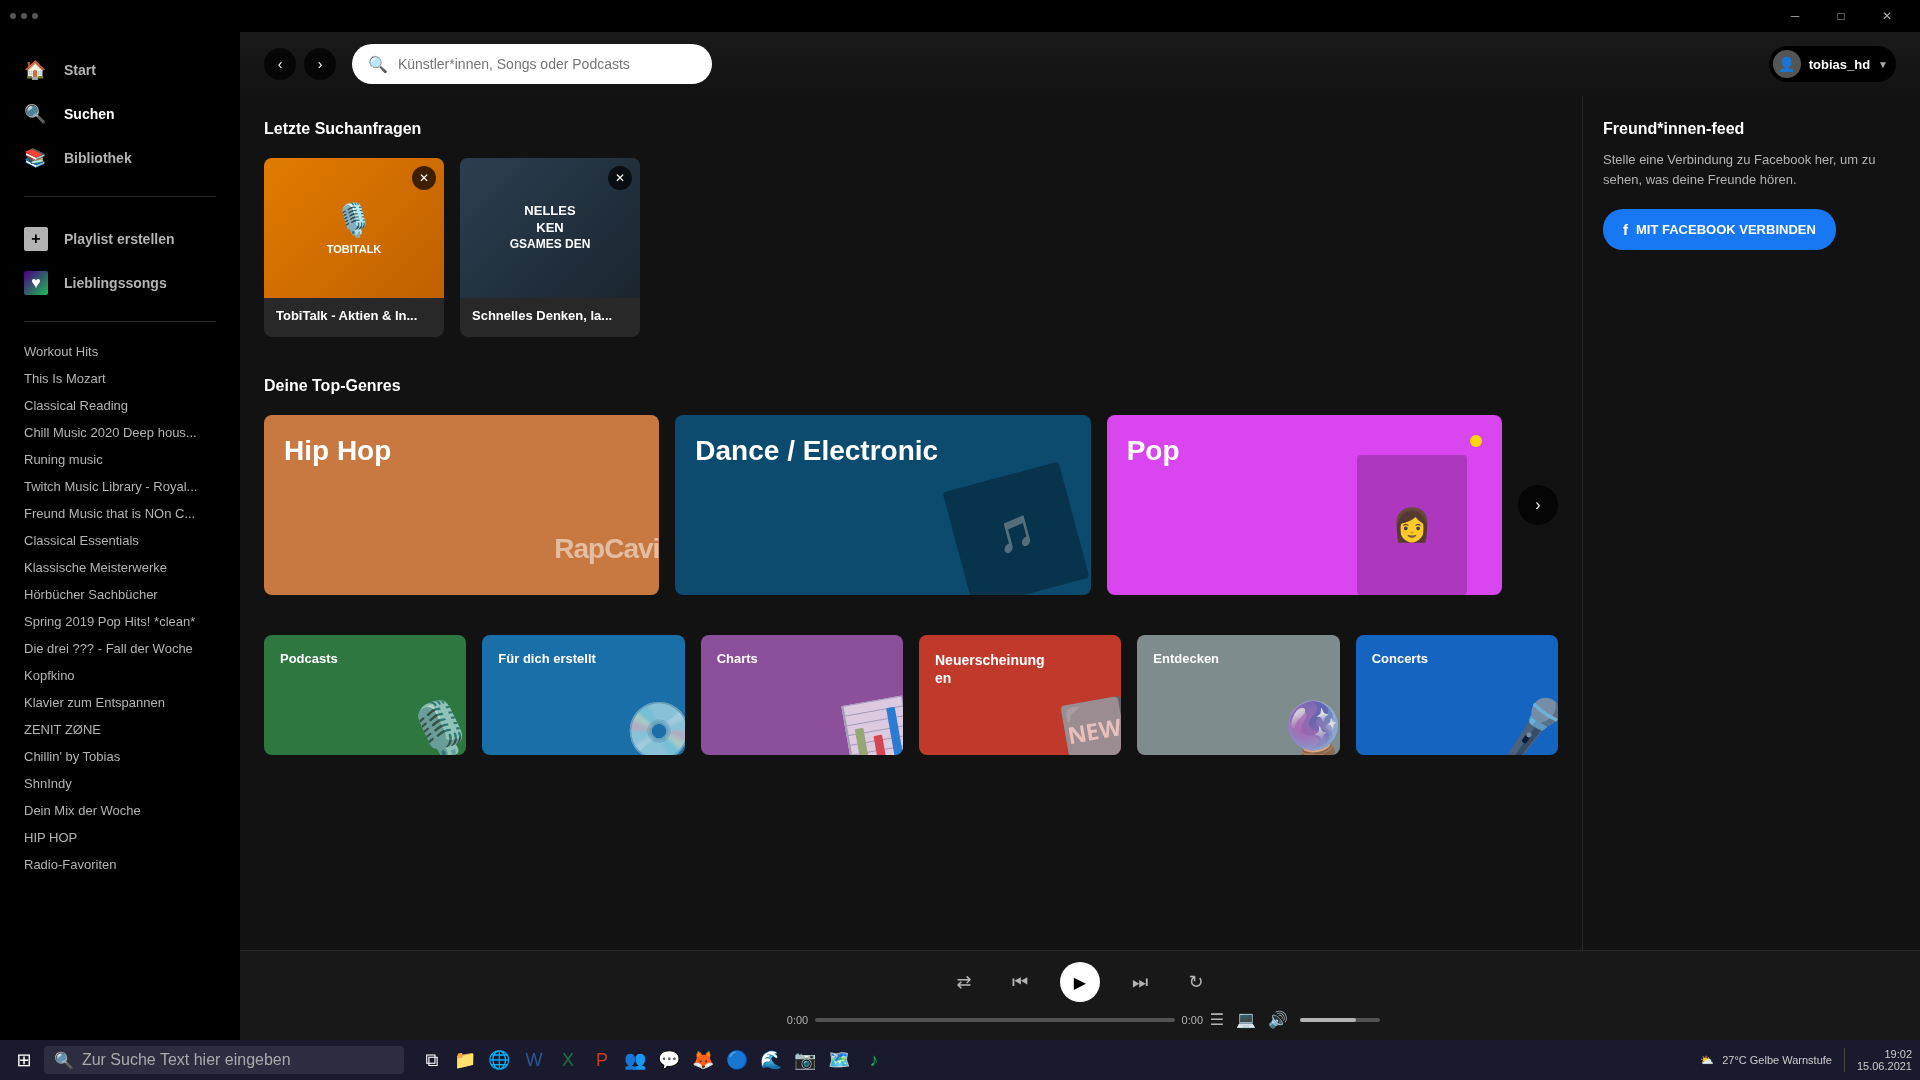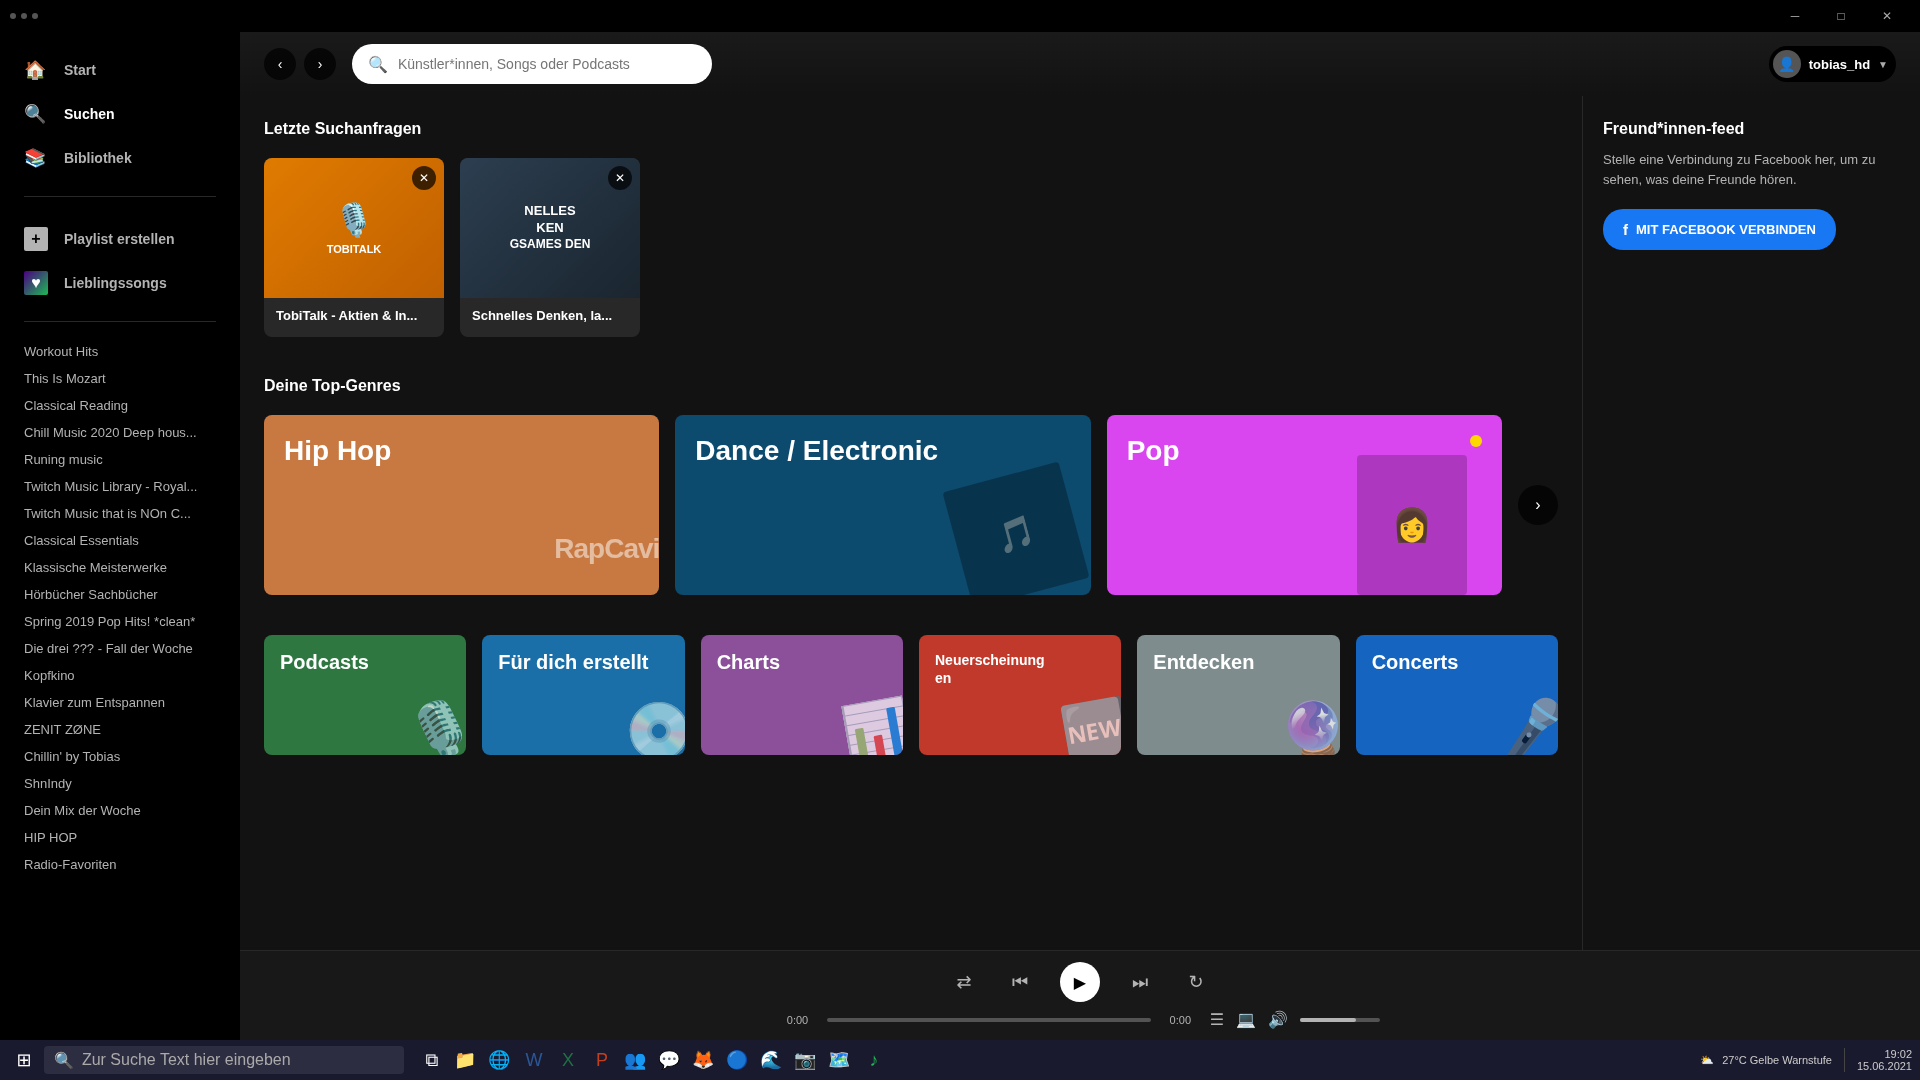"Twitch Music that is NOn" div.sidebar-playlist-item { text: Twitch -> Freund }
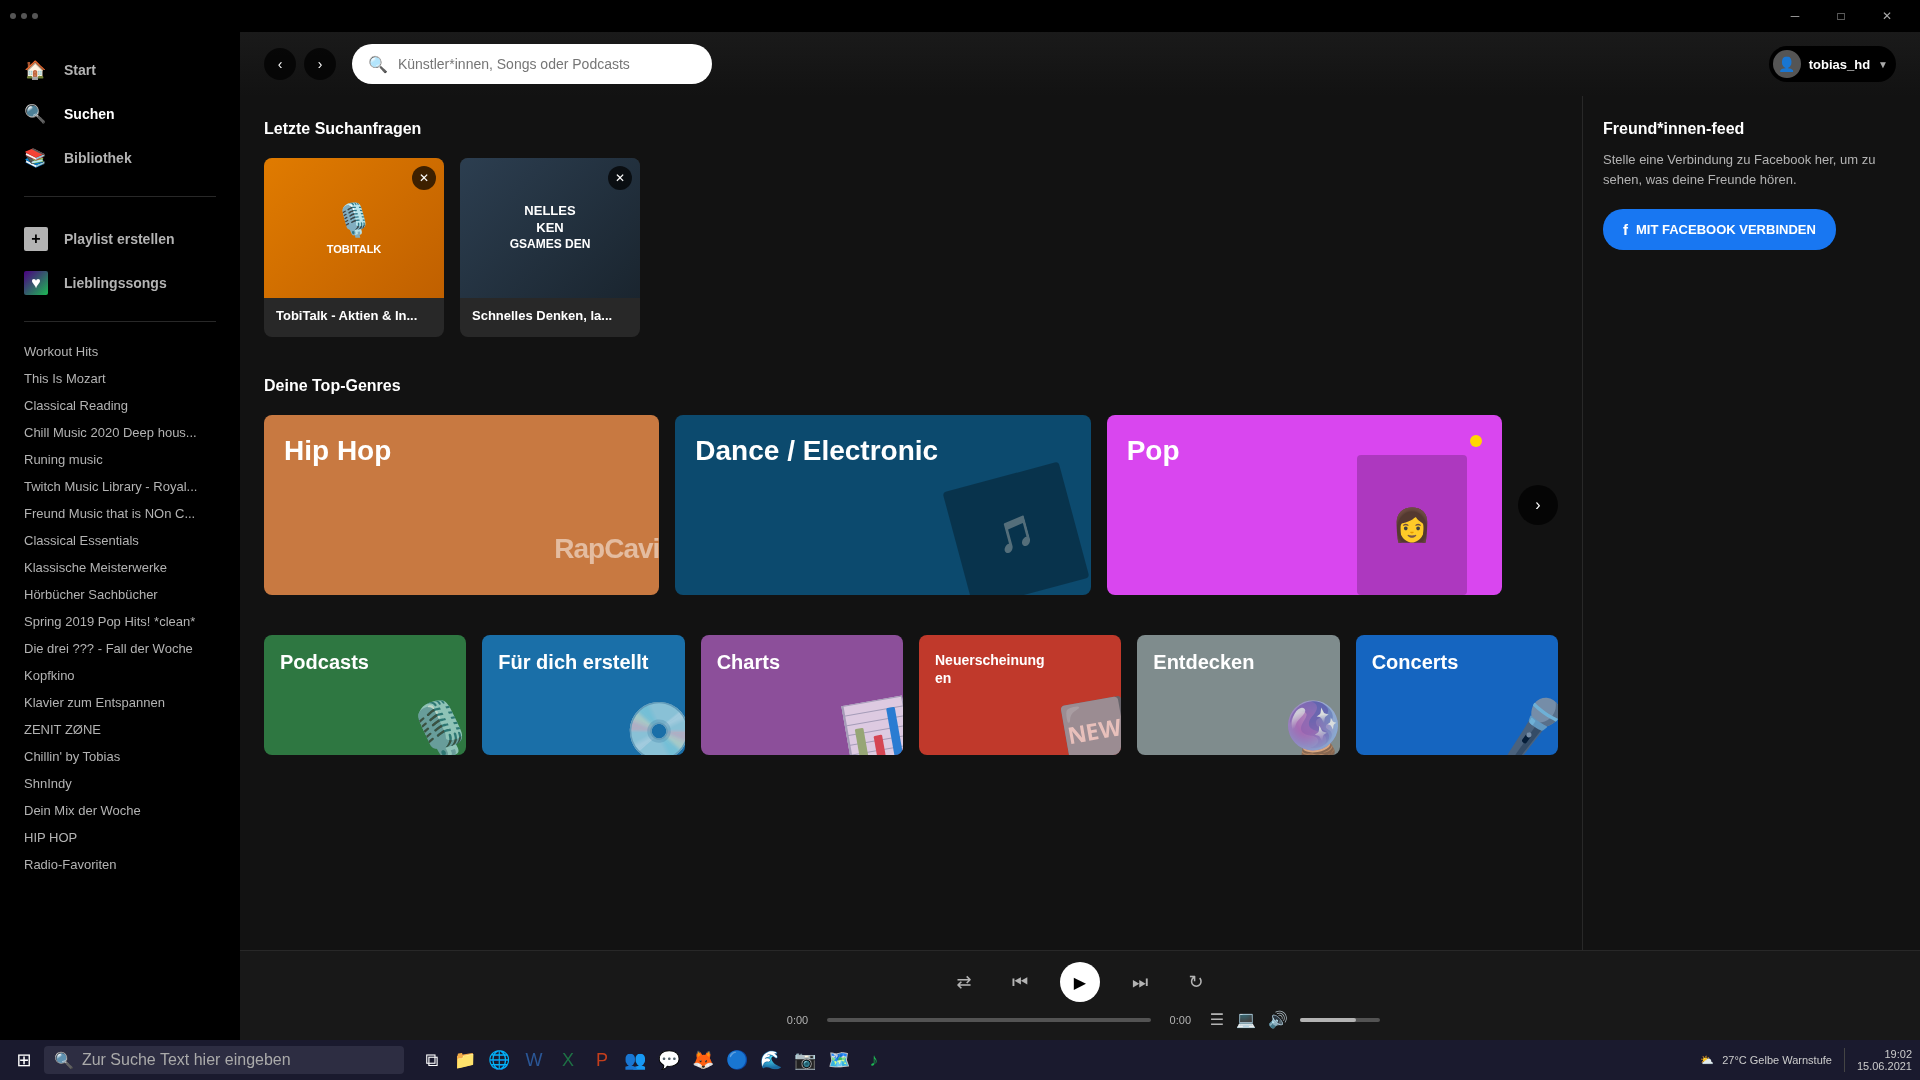"Podcasts" .browse-card-label { font-size: 20px -> 13px }
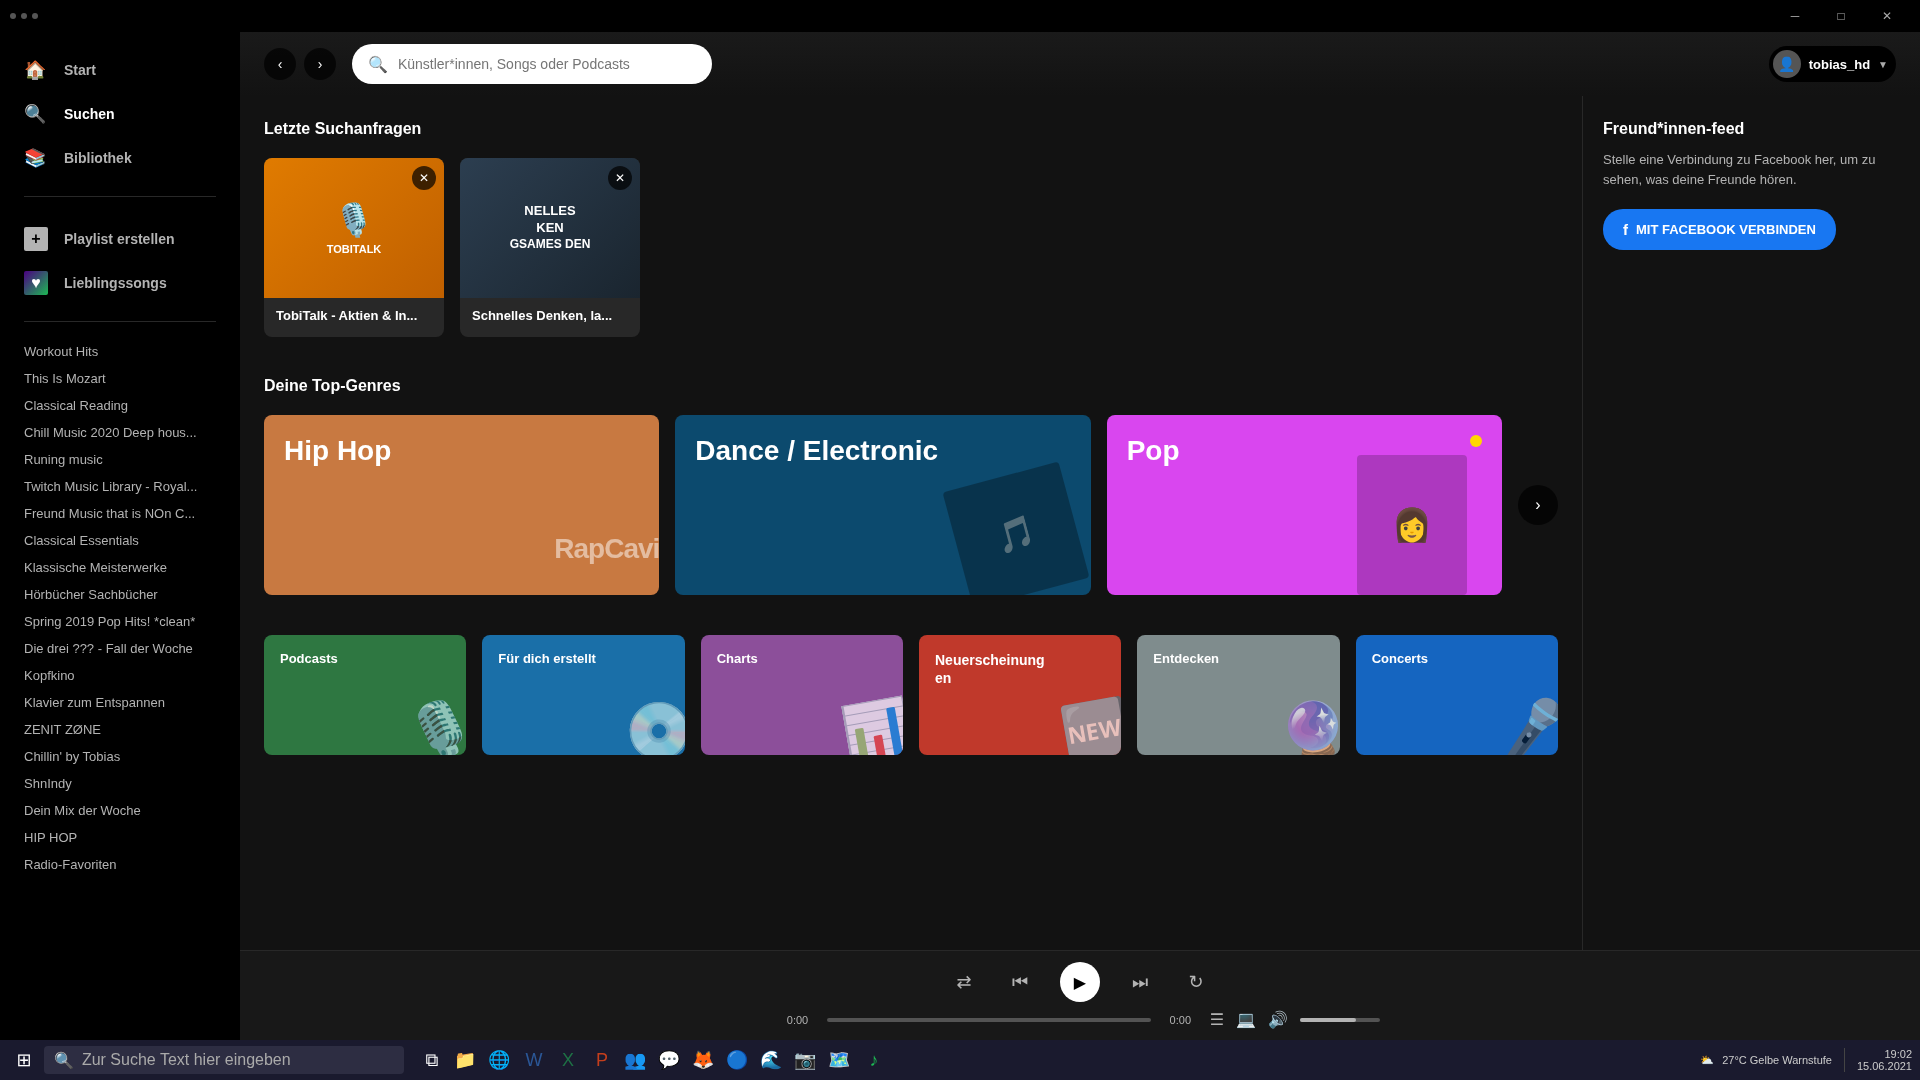"0:00" .player-progress { gap: 12px -> none }
